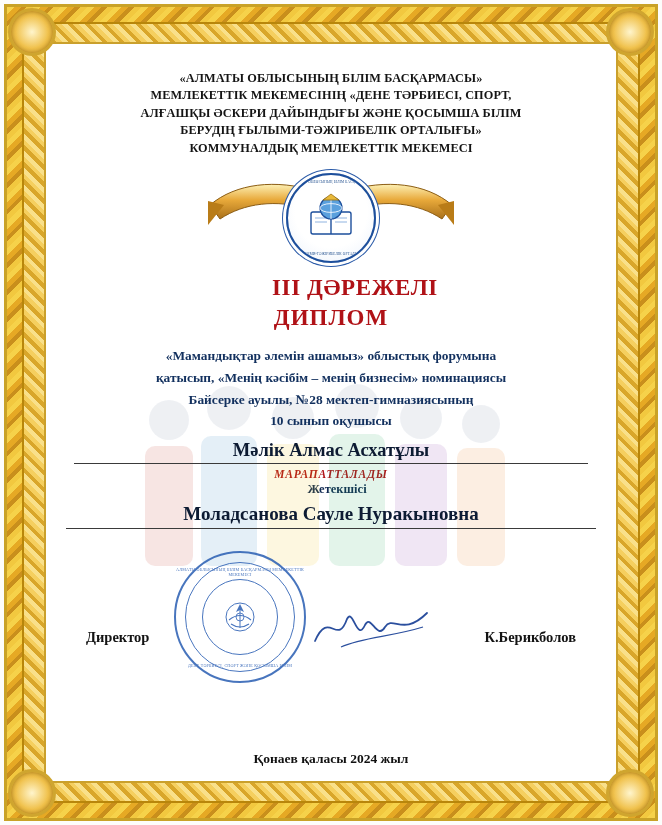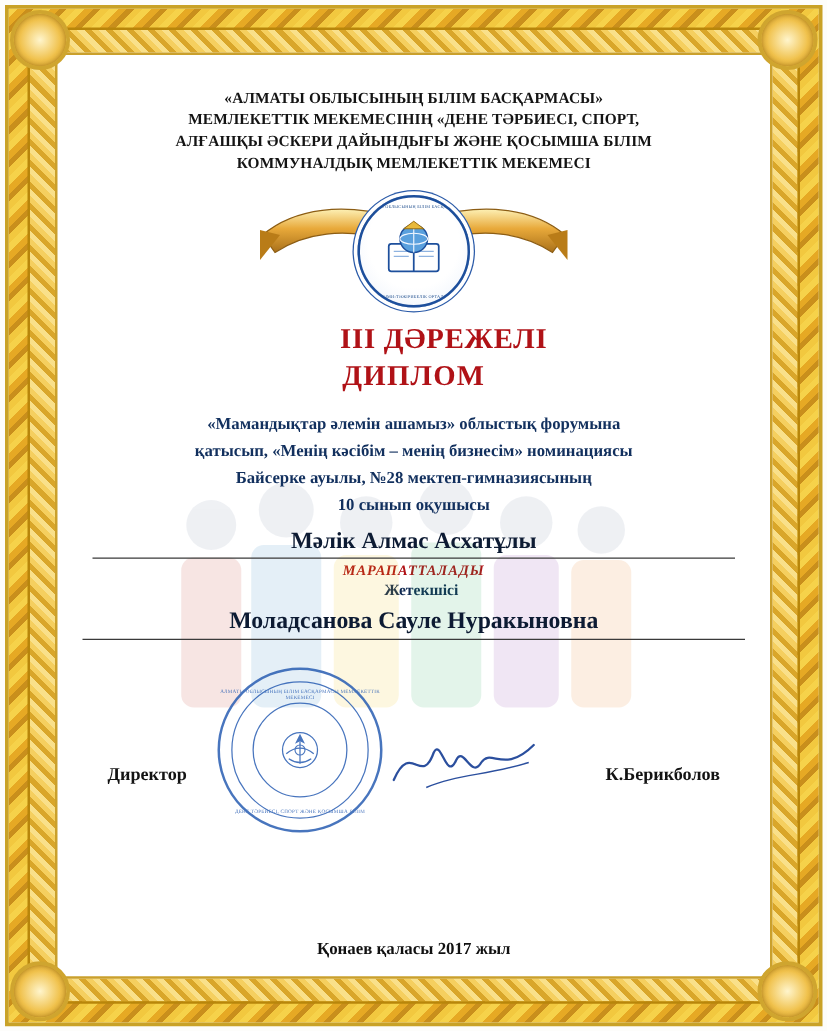"БЕРУДІҢ ҒЫЛЫМИ-ТӘЖІРИБЕЛІК ОРТАЛЫҒЫ»" div { html: none -> <div>БЕРУДІҢ ҒЫЛЫМИ-ТӘЖІРИБЕЛІК ОРТАЛЫҒЫ»</div> }
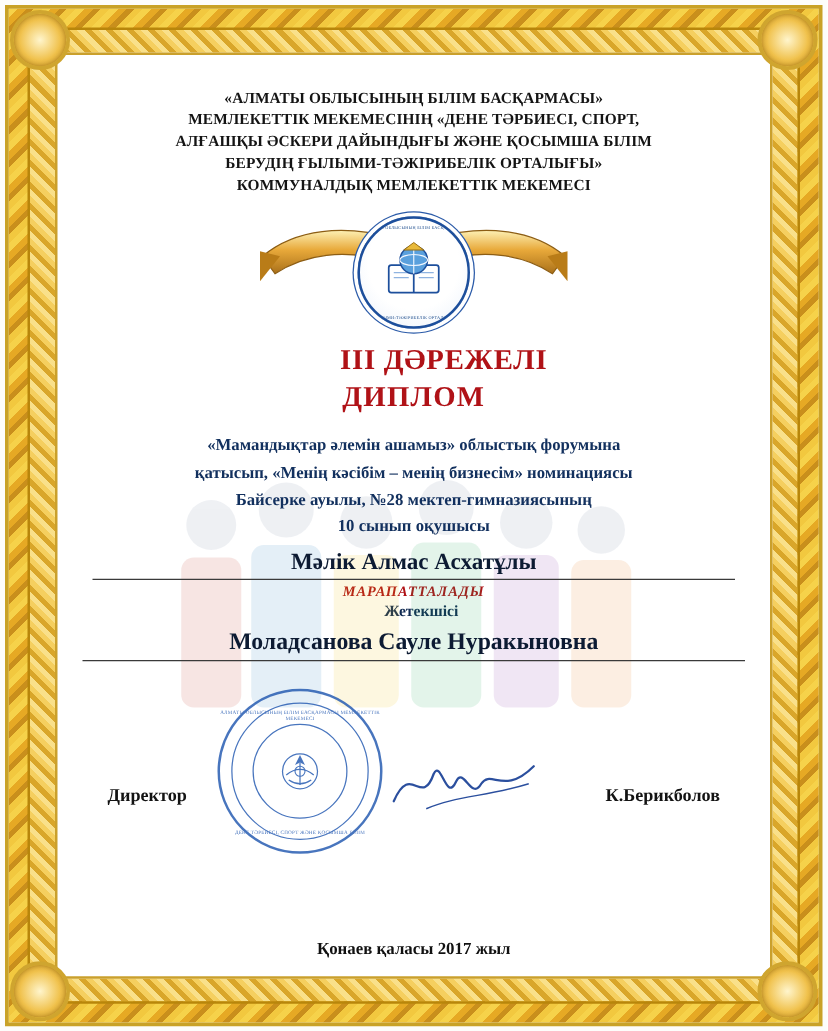"Қонаев қаласы 2017 жыл" div.footer { text: 2017 -> 2024 }
